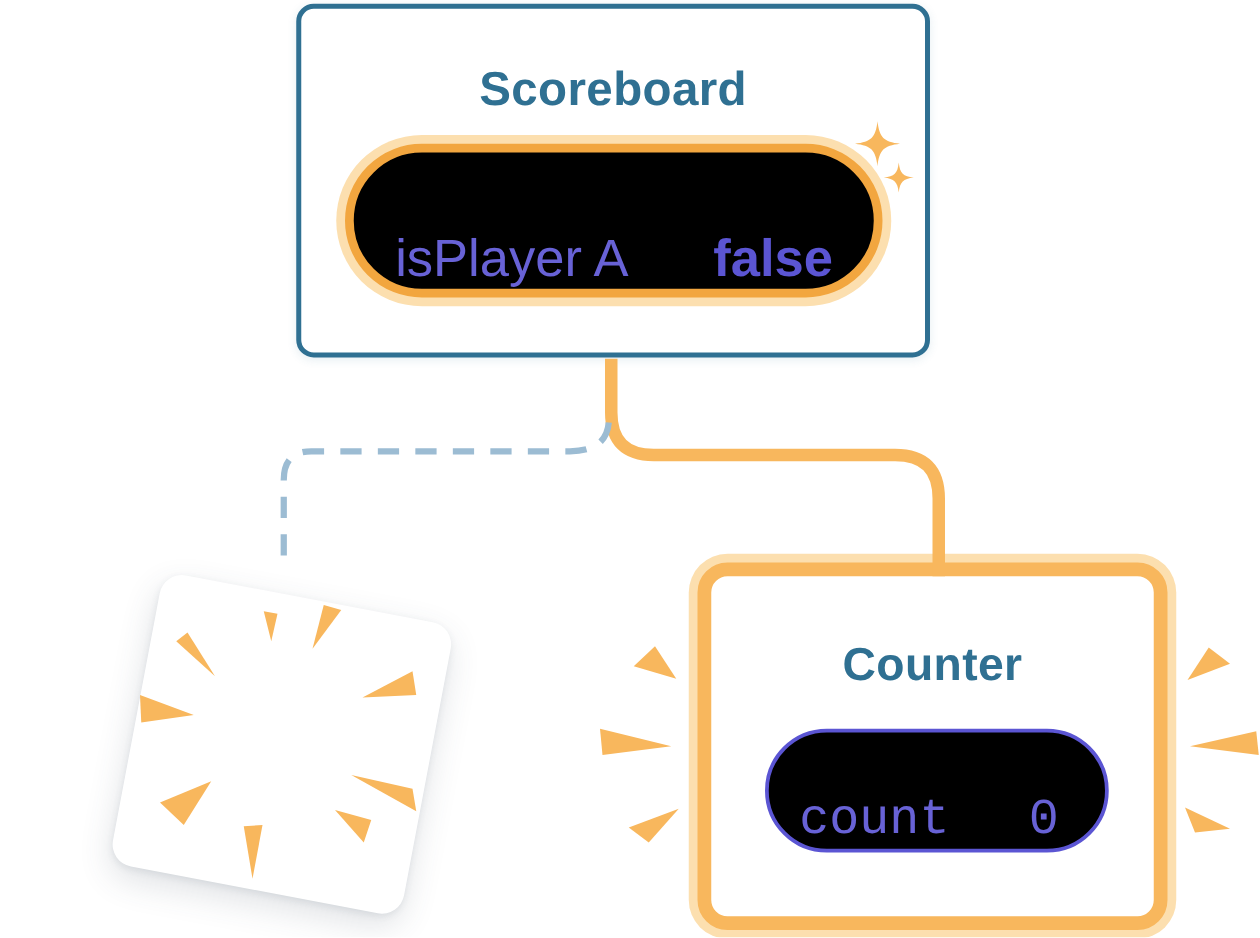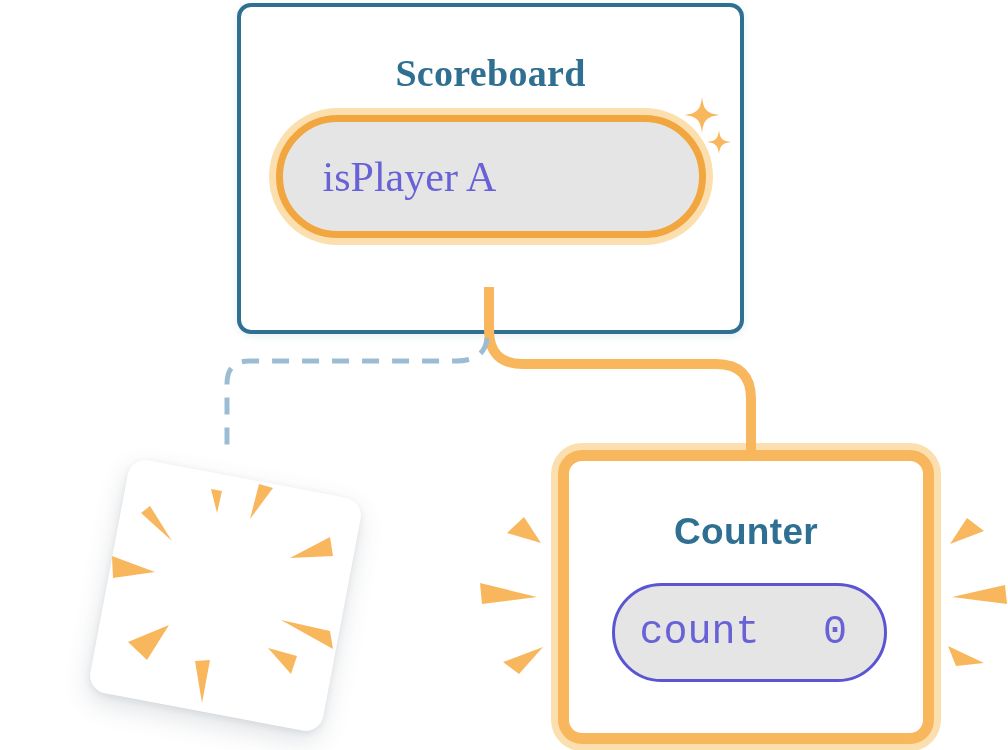"Scoreboard" .scoreboard-card { font-family: Liberation Serif, serif -> none; height: 331px -> 283px }
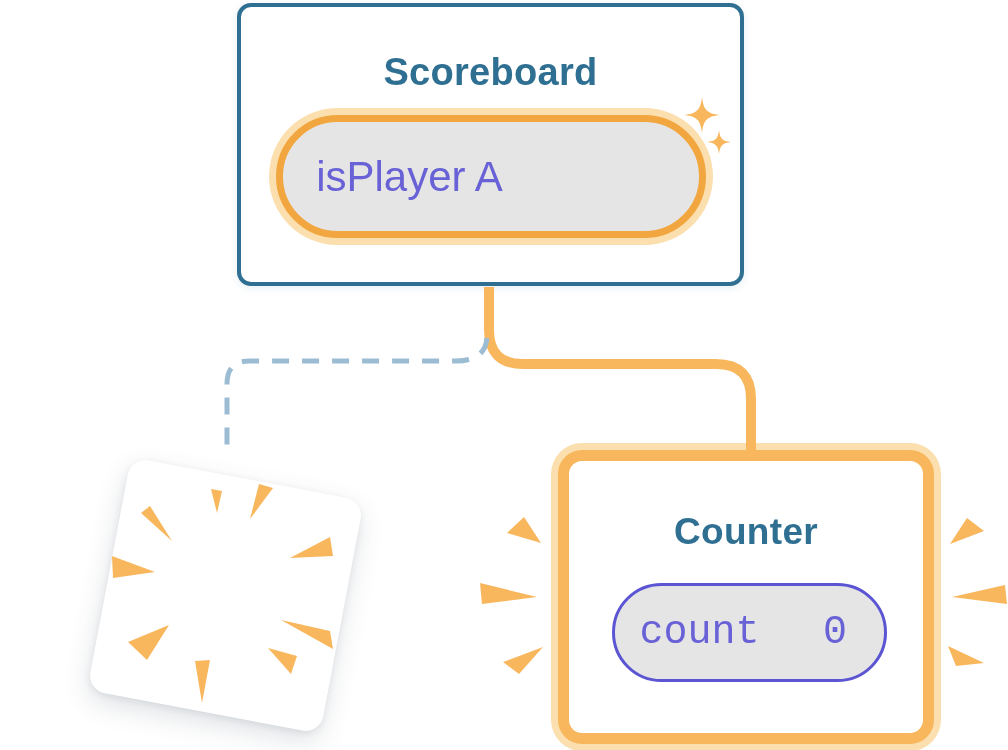"isPlayer A" .pill { align-items: center -> flex-end; background: #e5e5e5 -> #000000 }
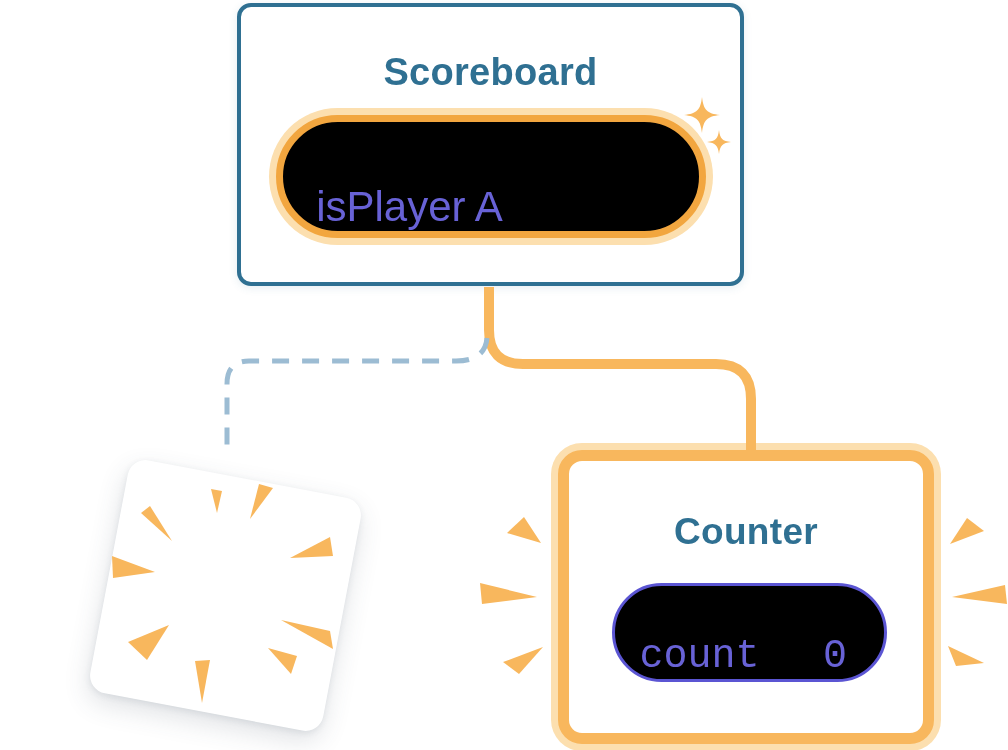"false" div.cell { html: none -> <div>false</div> }
